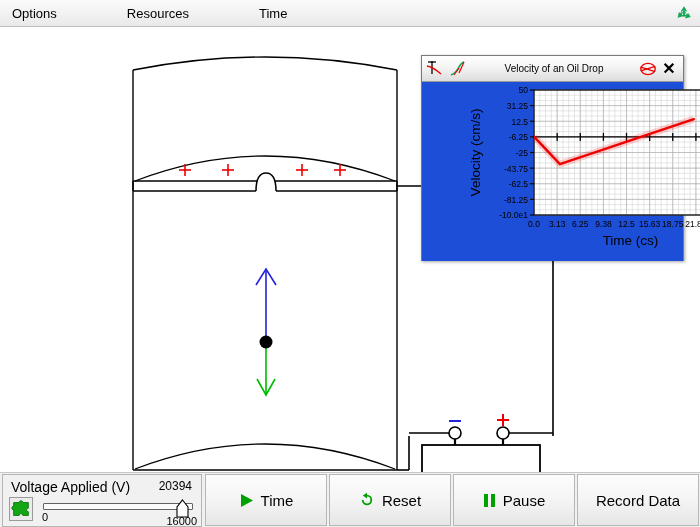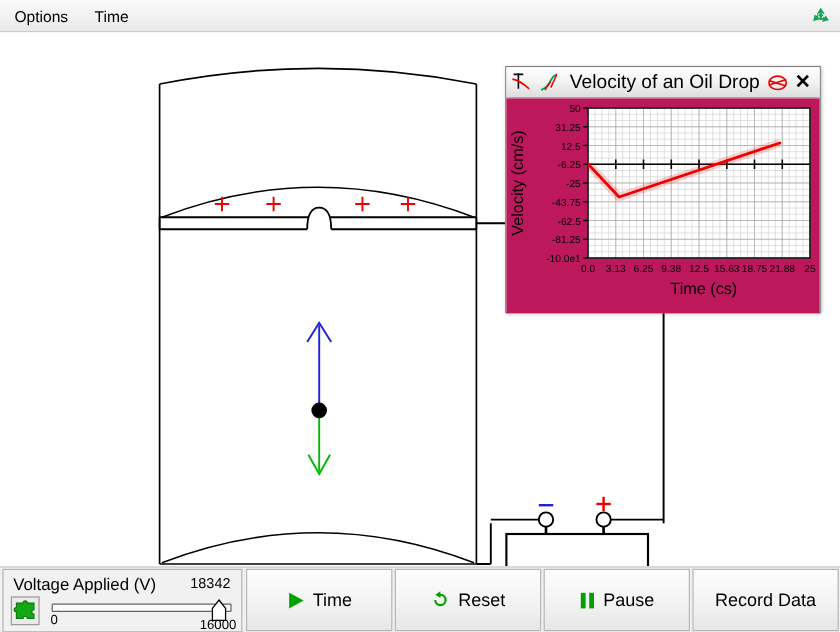"Options" #menubar { gap: none -> 48px }
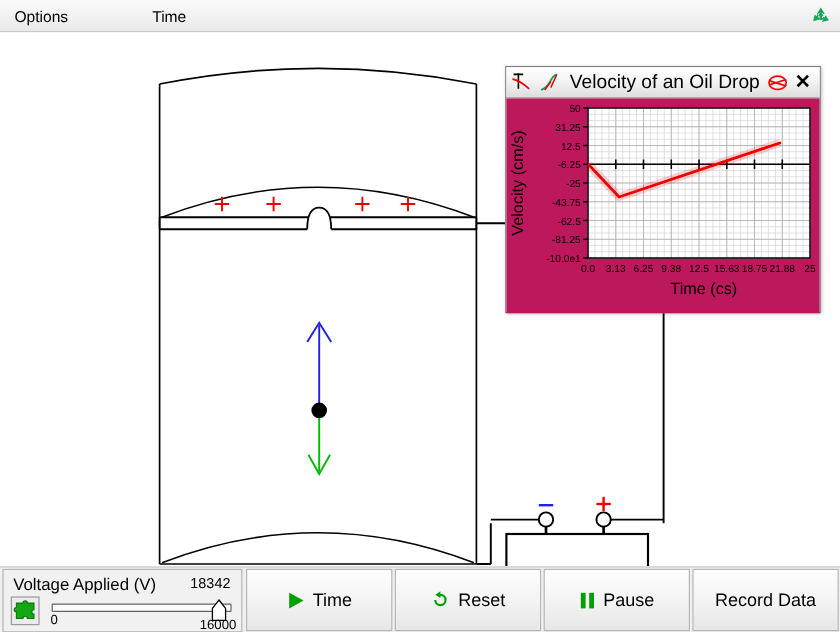"Resources" div.menu-item { html: none -> <div>Resources</div> }
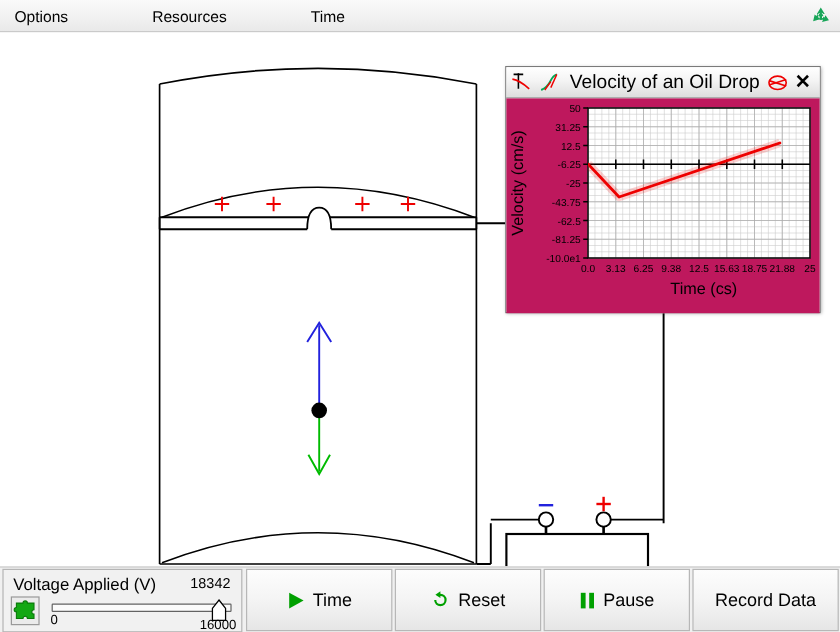"Velocity of an Oil Drop" #chart-title { font-size: 16px -> 10px }
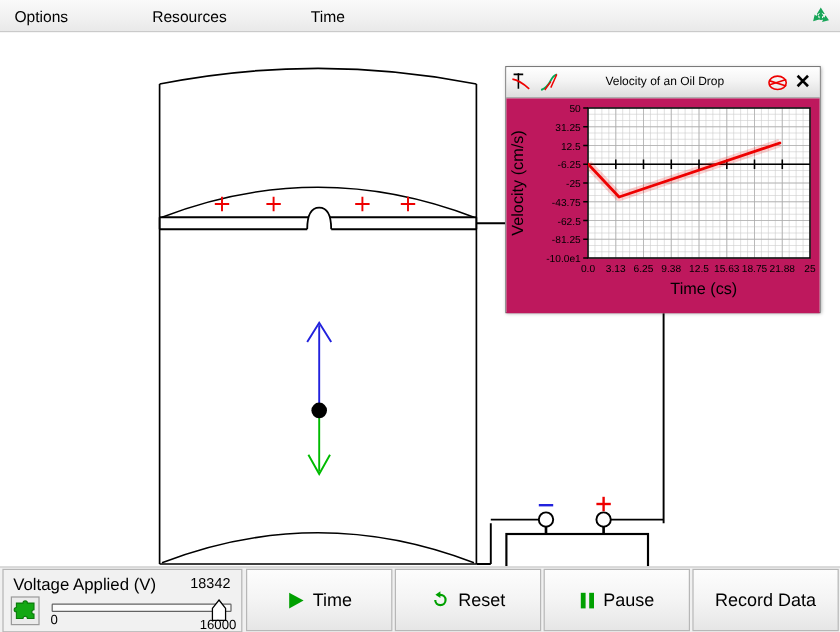"50" #chart-body { background: #be185d -> #1d4ed8; padding-left: none -> 44px }
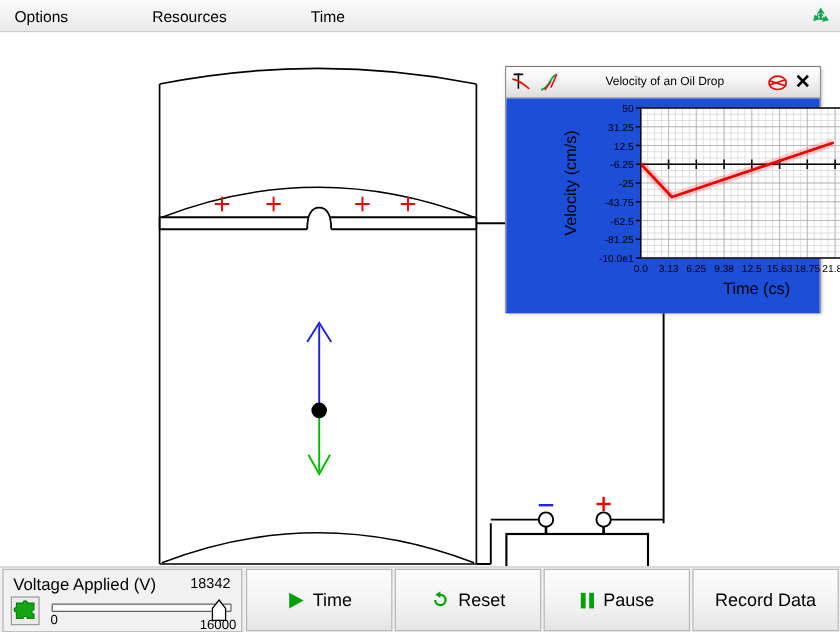"18342" div { text: 18342 -> 20394 }
